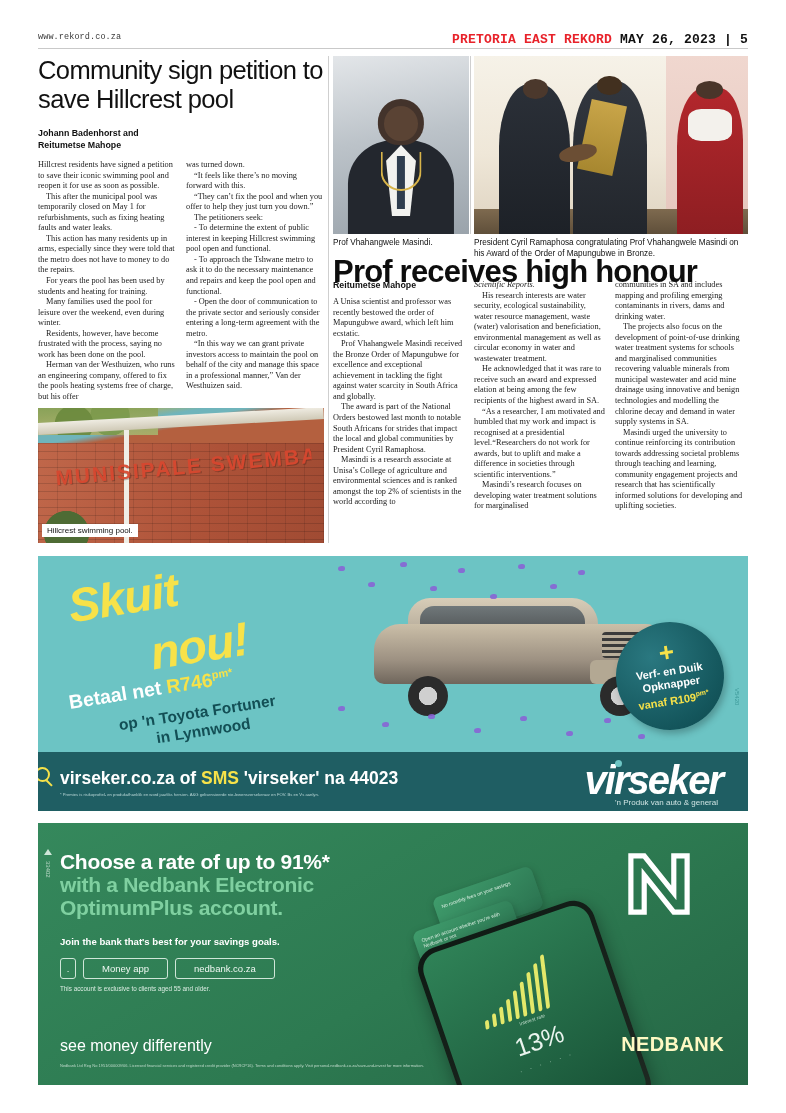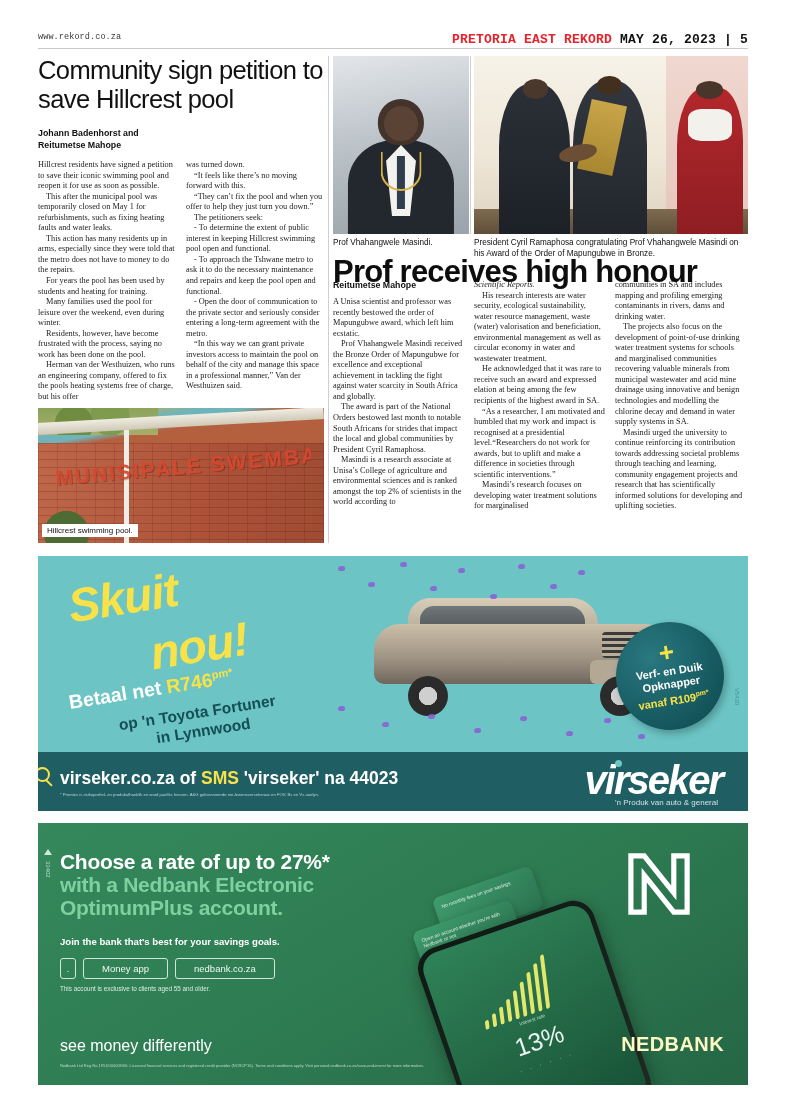"Choose a rate of up" div.nb-h1 { text: 27% -> 91% }
